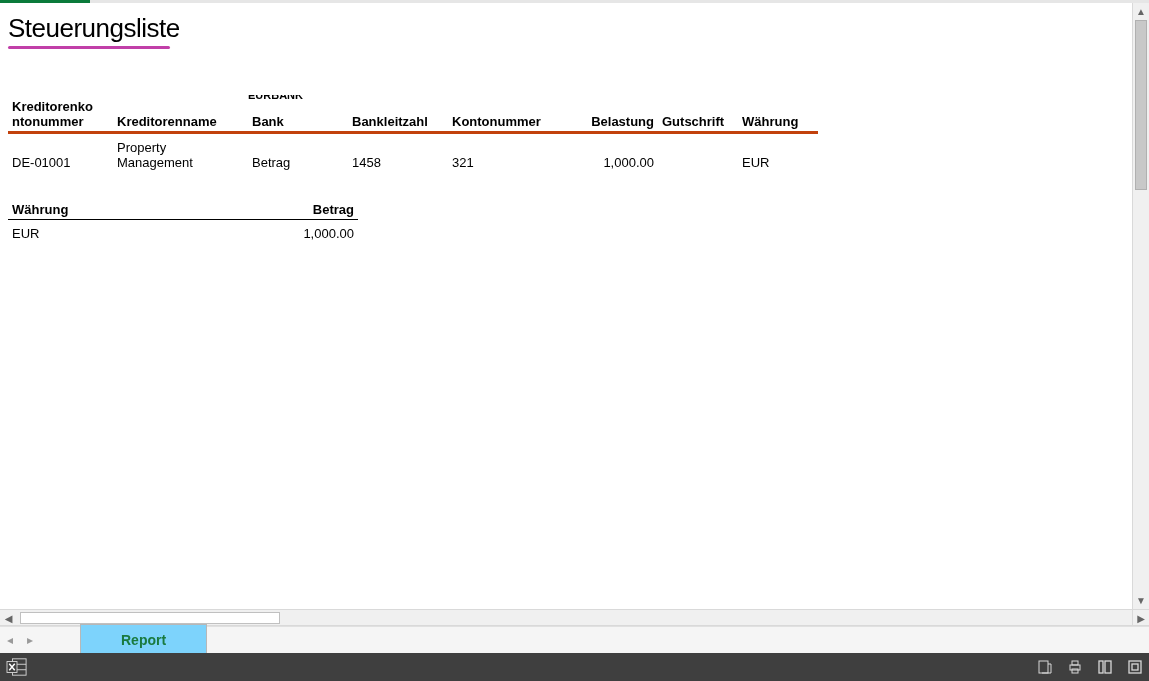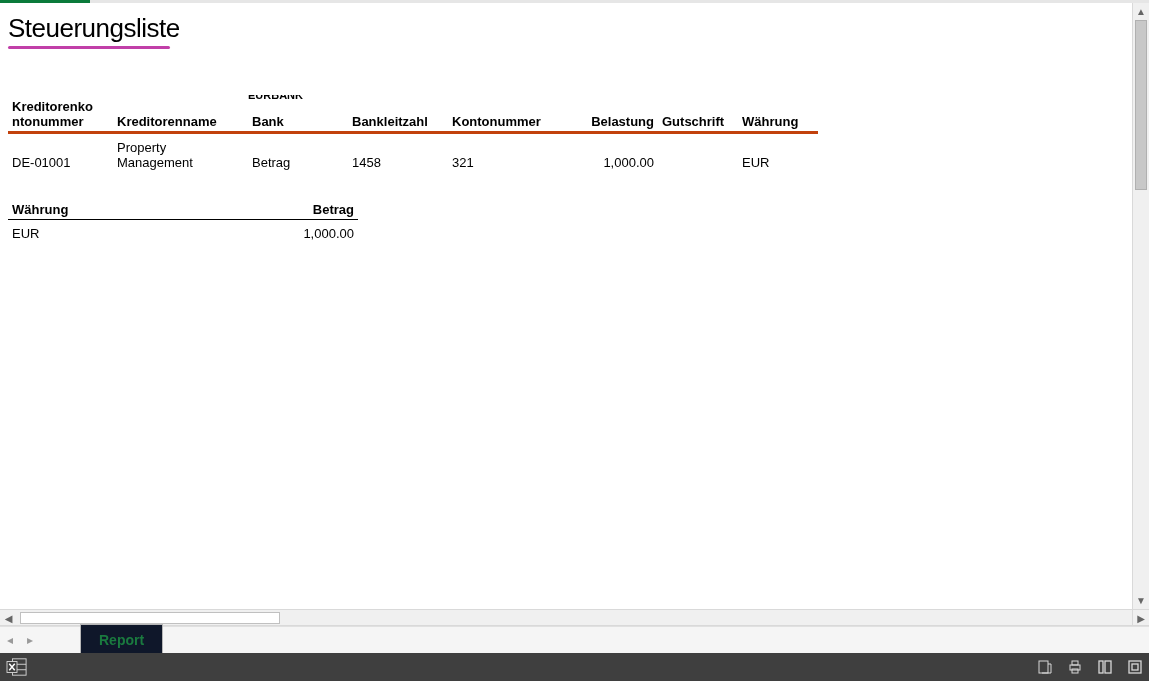"Report" .sheet-tab { background: #0f172a -> #7dd3fc; padding: 0 18px -> 0 40px }
